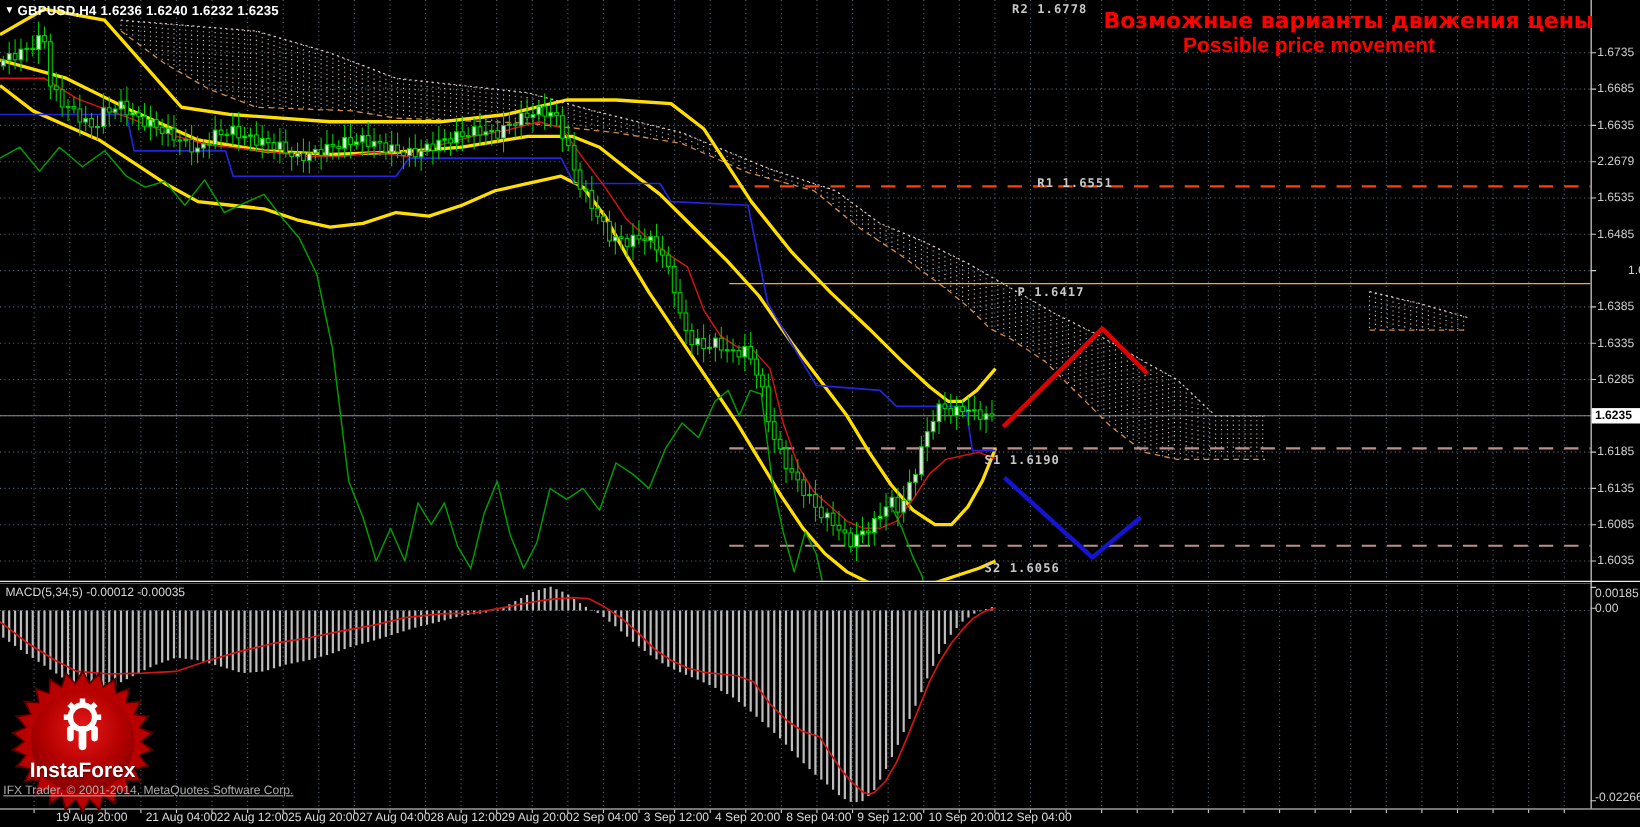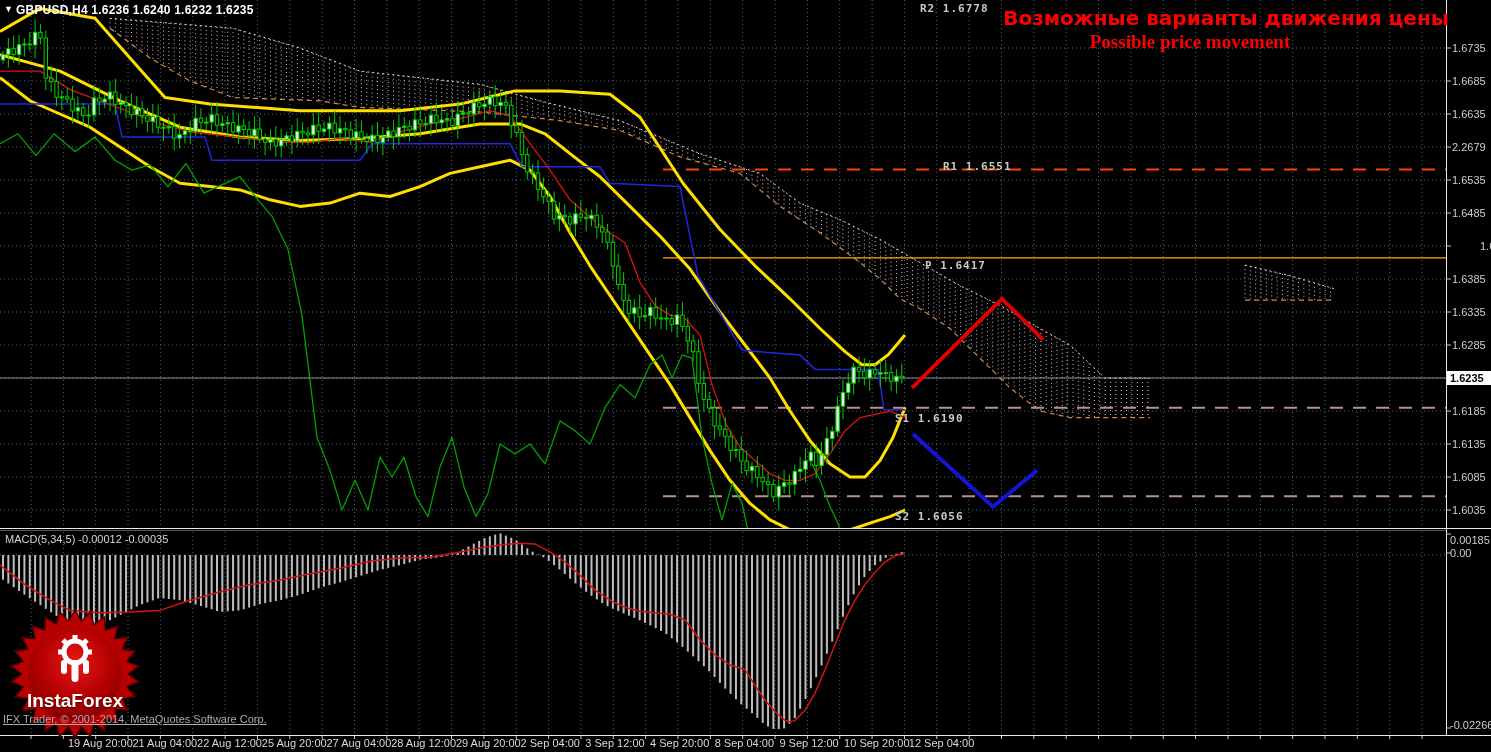"Possible price movement" #ann2 { font-family: Liberation Serif, serif -> Liberation Sans, sans-serif }
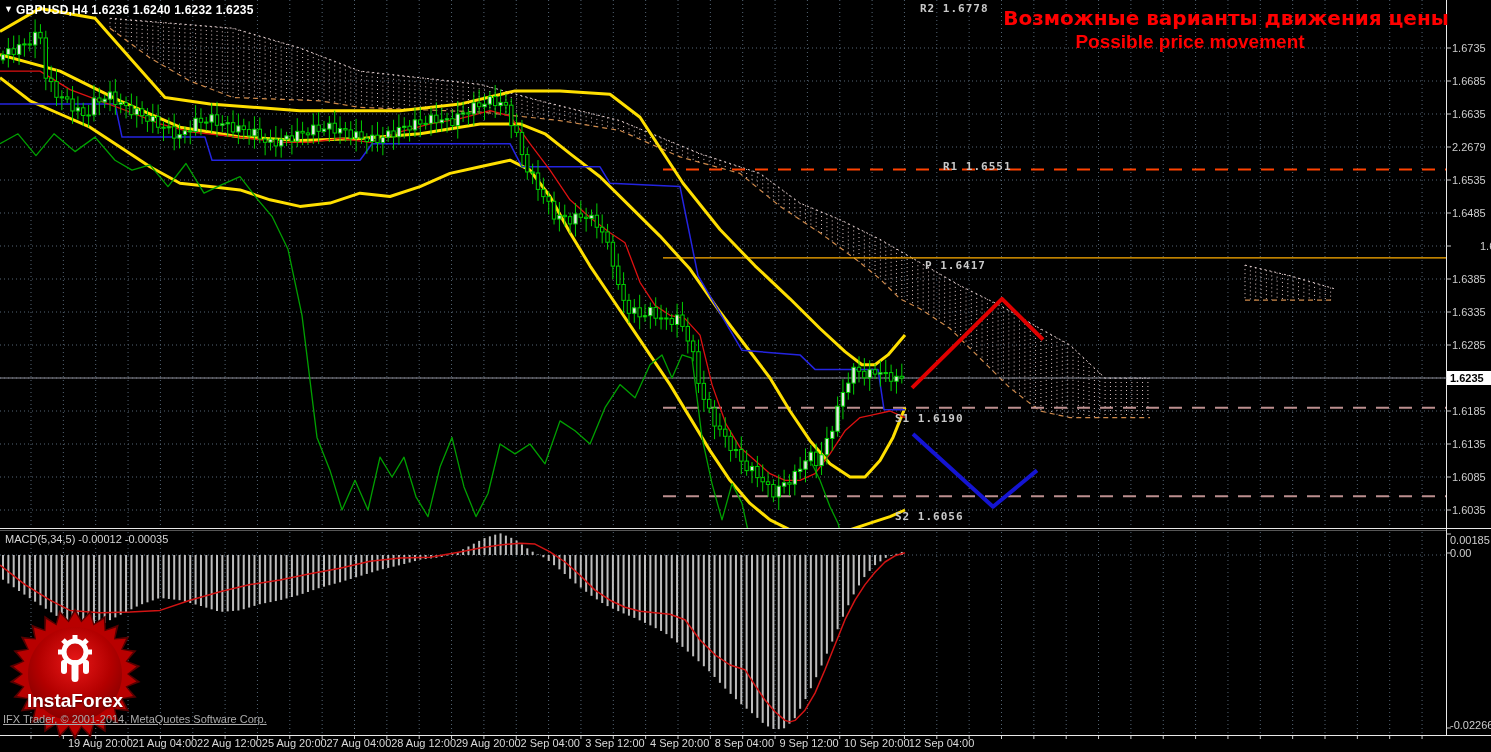"19 Aug 20:00" div.tlabel { left: 68px -> 51px }
